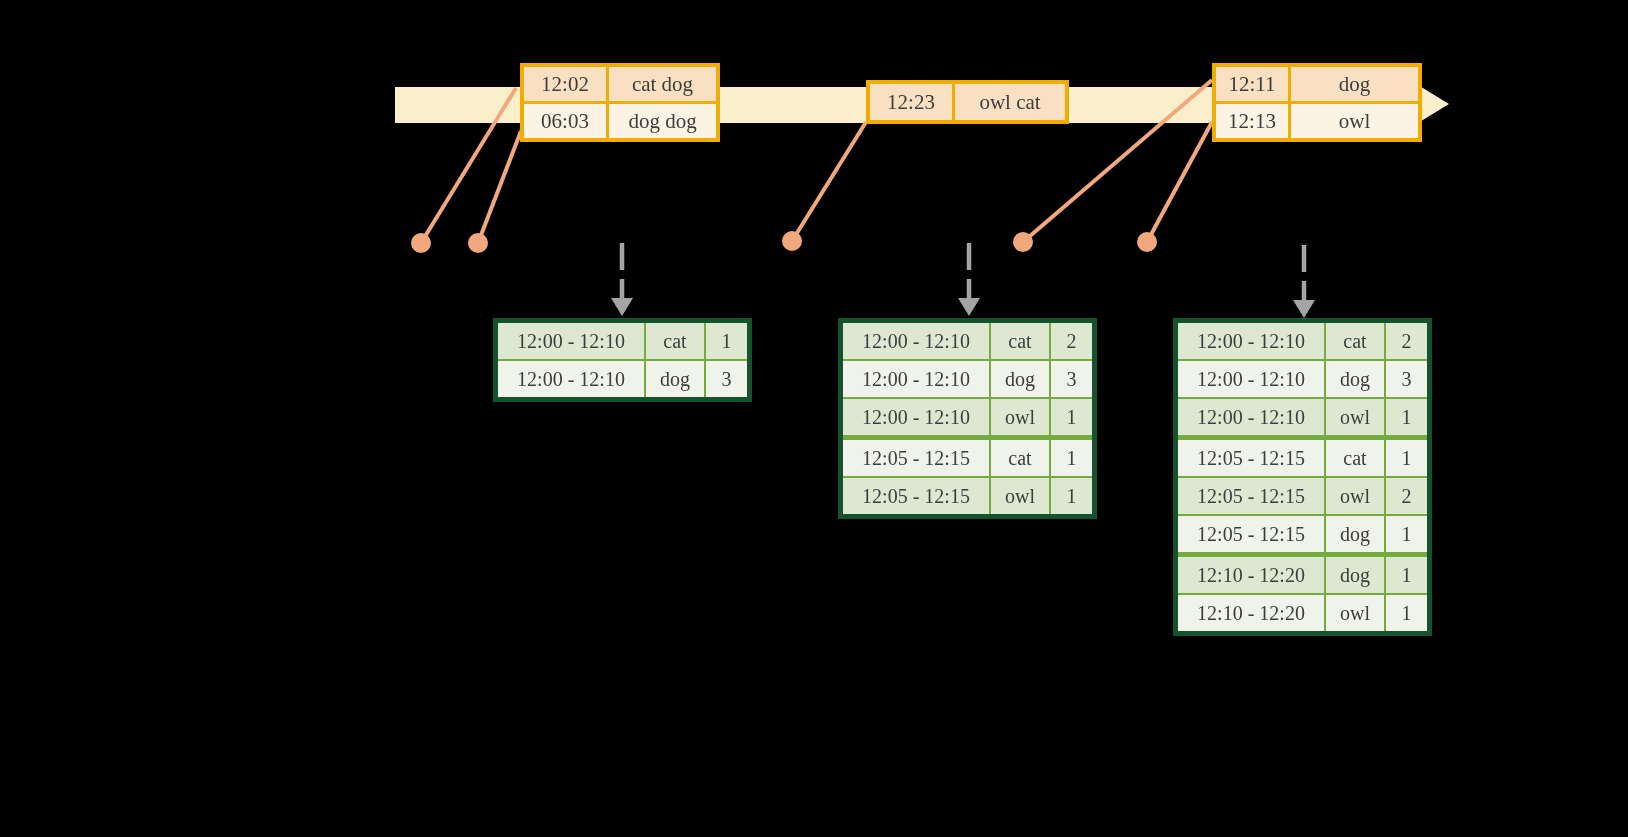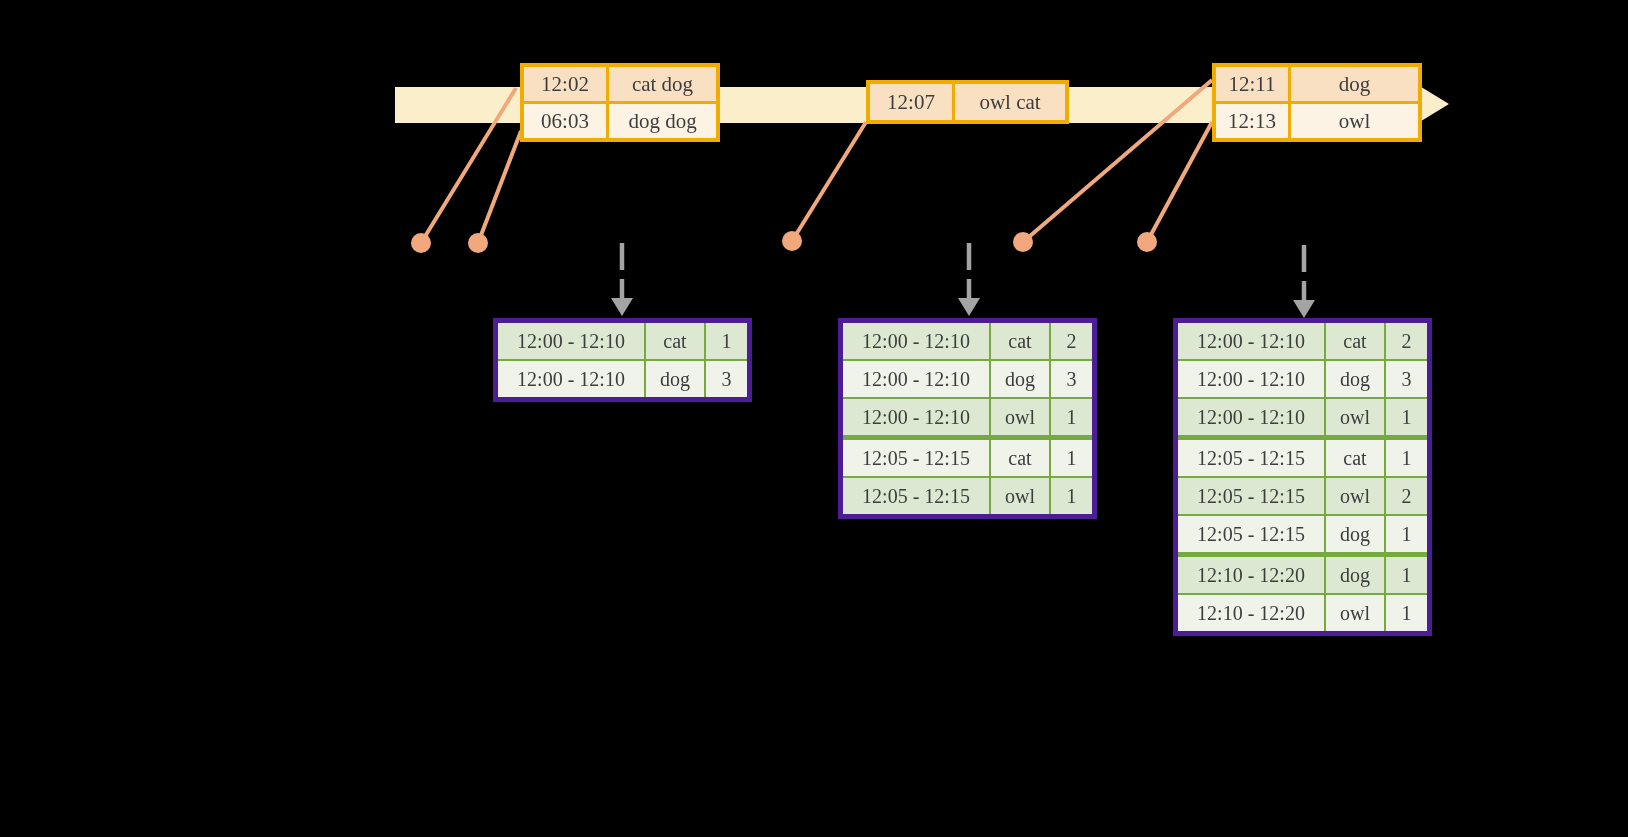"12:07" div.cell { text: 12:07 -> 12:23 }
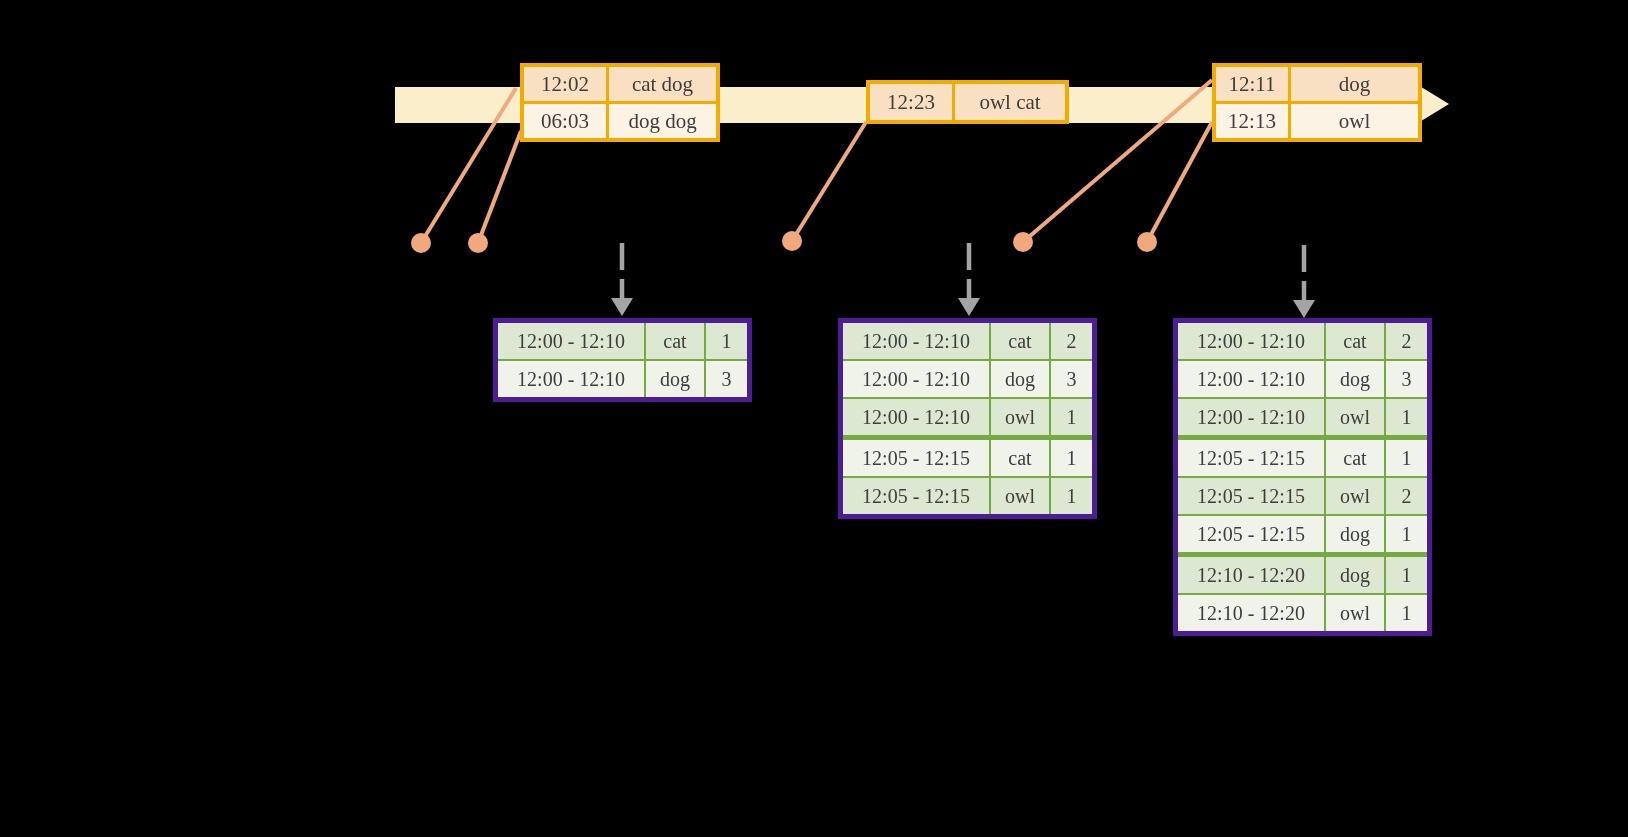"12:00 - 12:10" .rtable { border: 5px solid #4c1d95 -> 5px solid #14532d }
